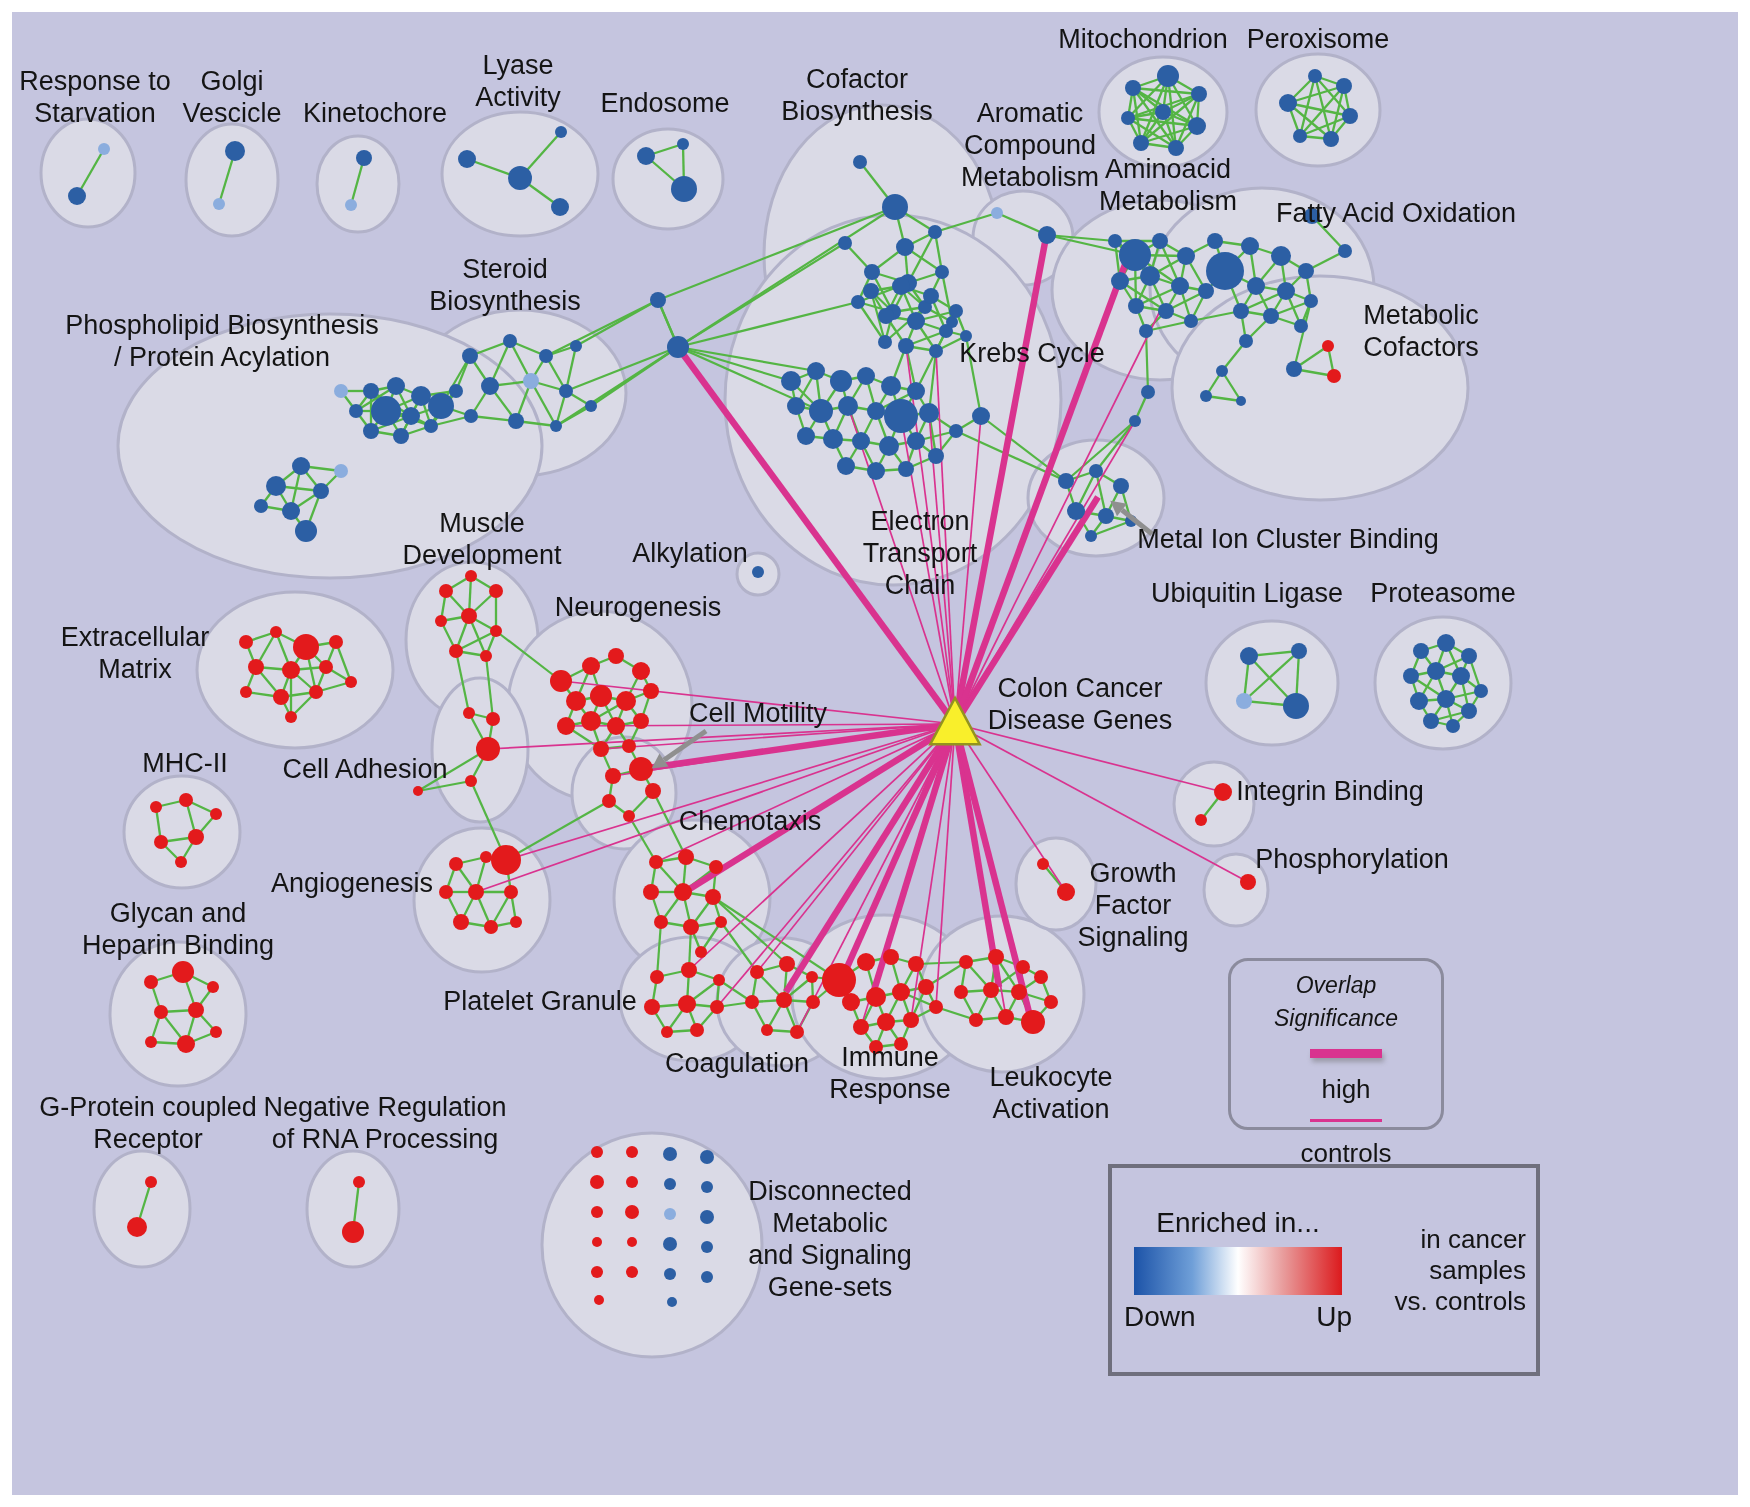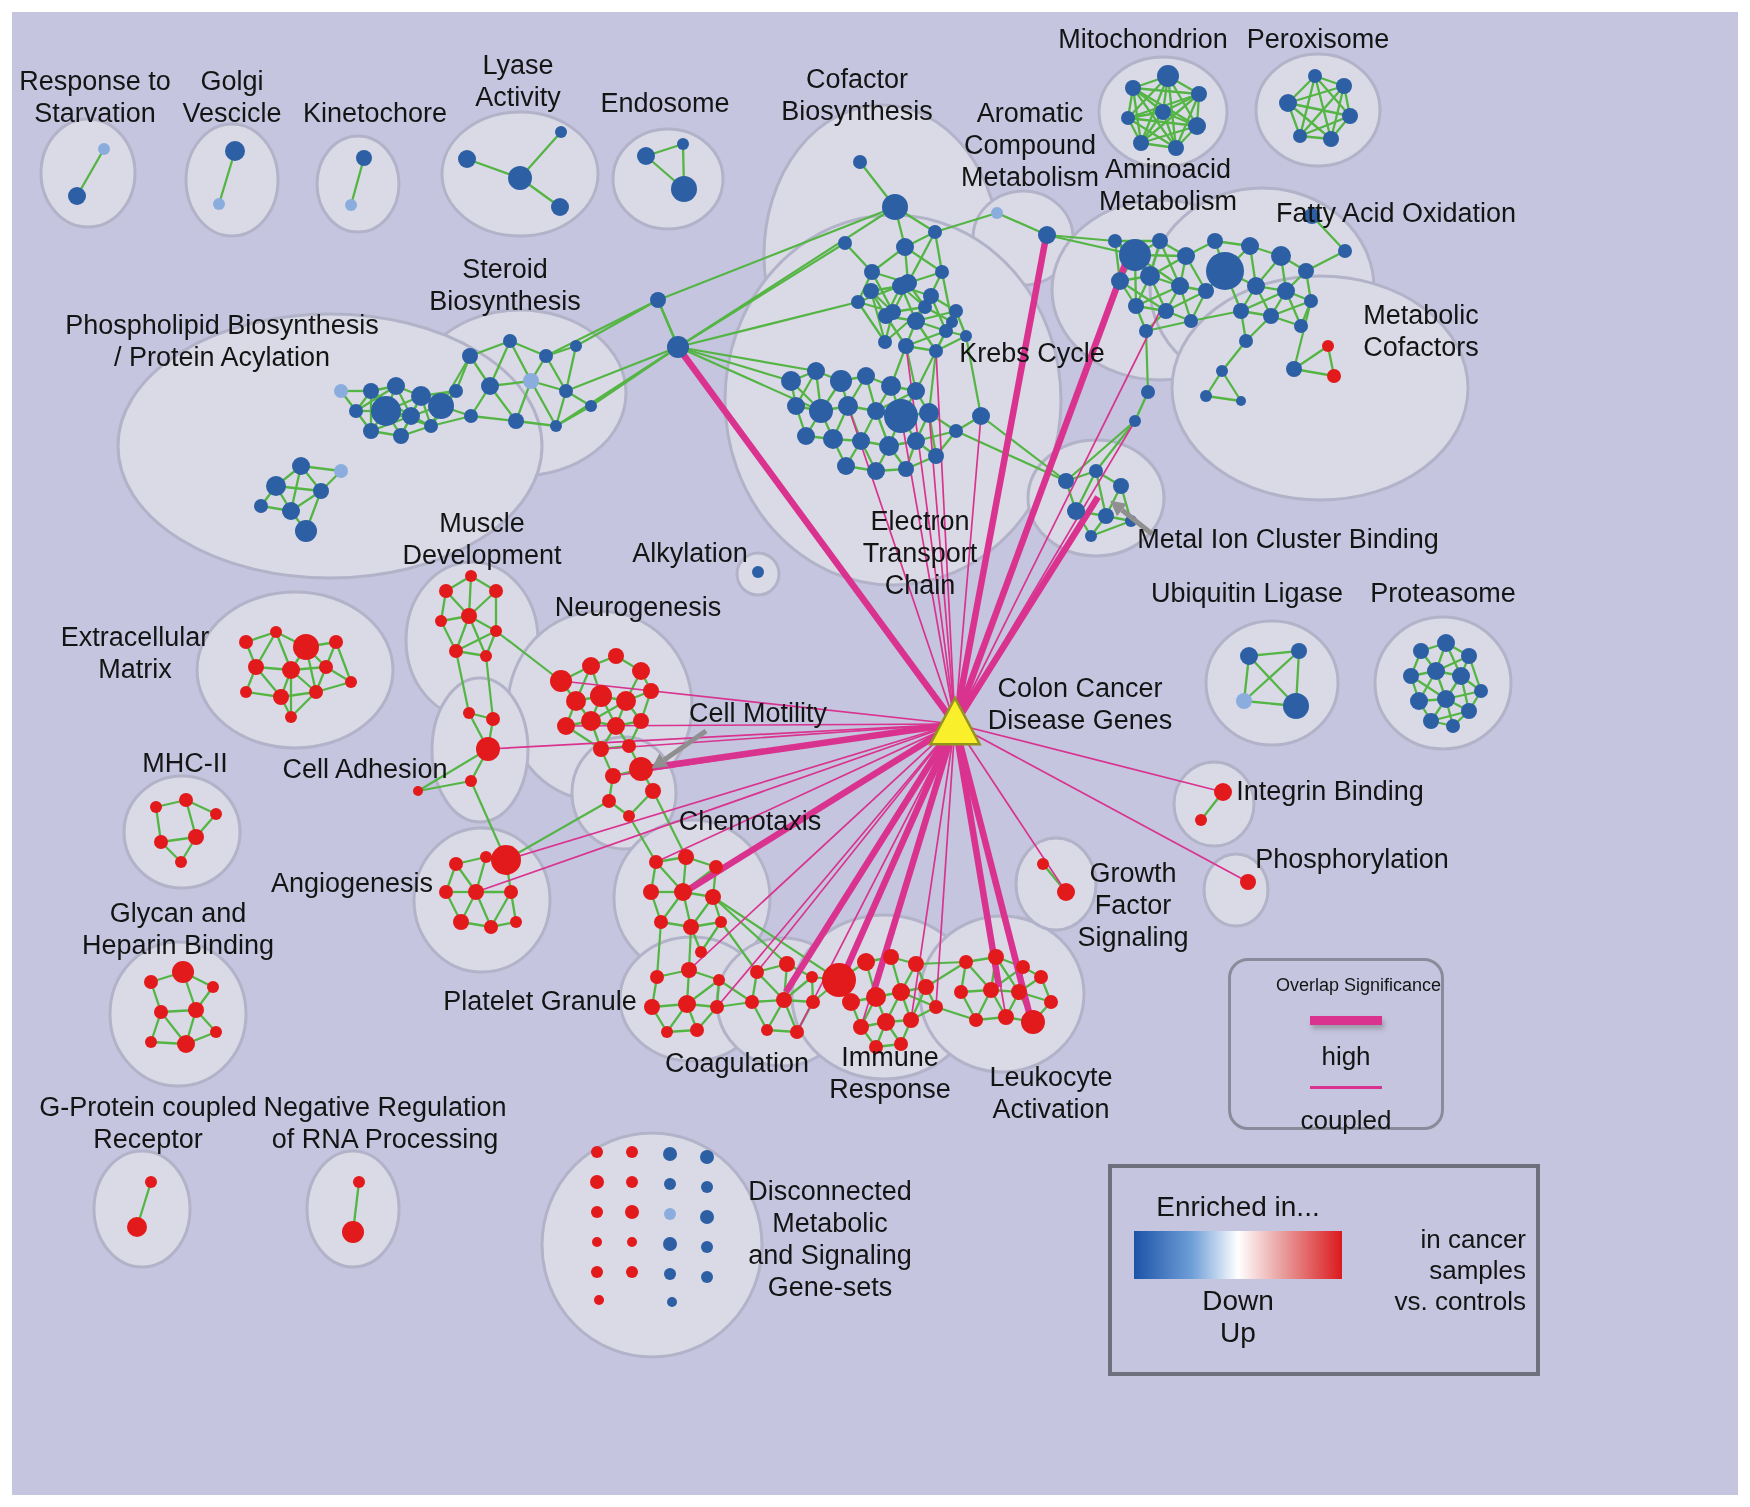"Overlap Significance" .sig-title { font-size: 18px -> 23px; font-style: none -> italic; text-align: right -> center }
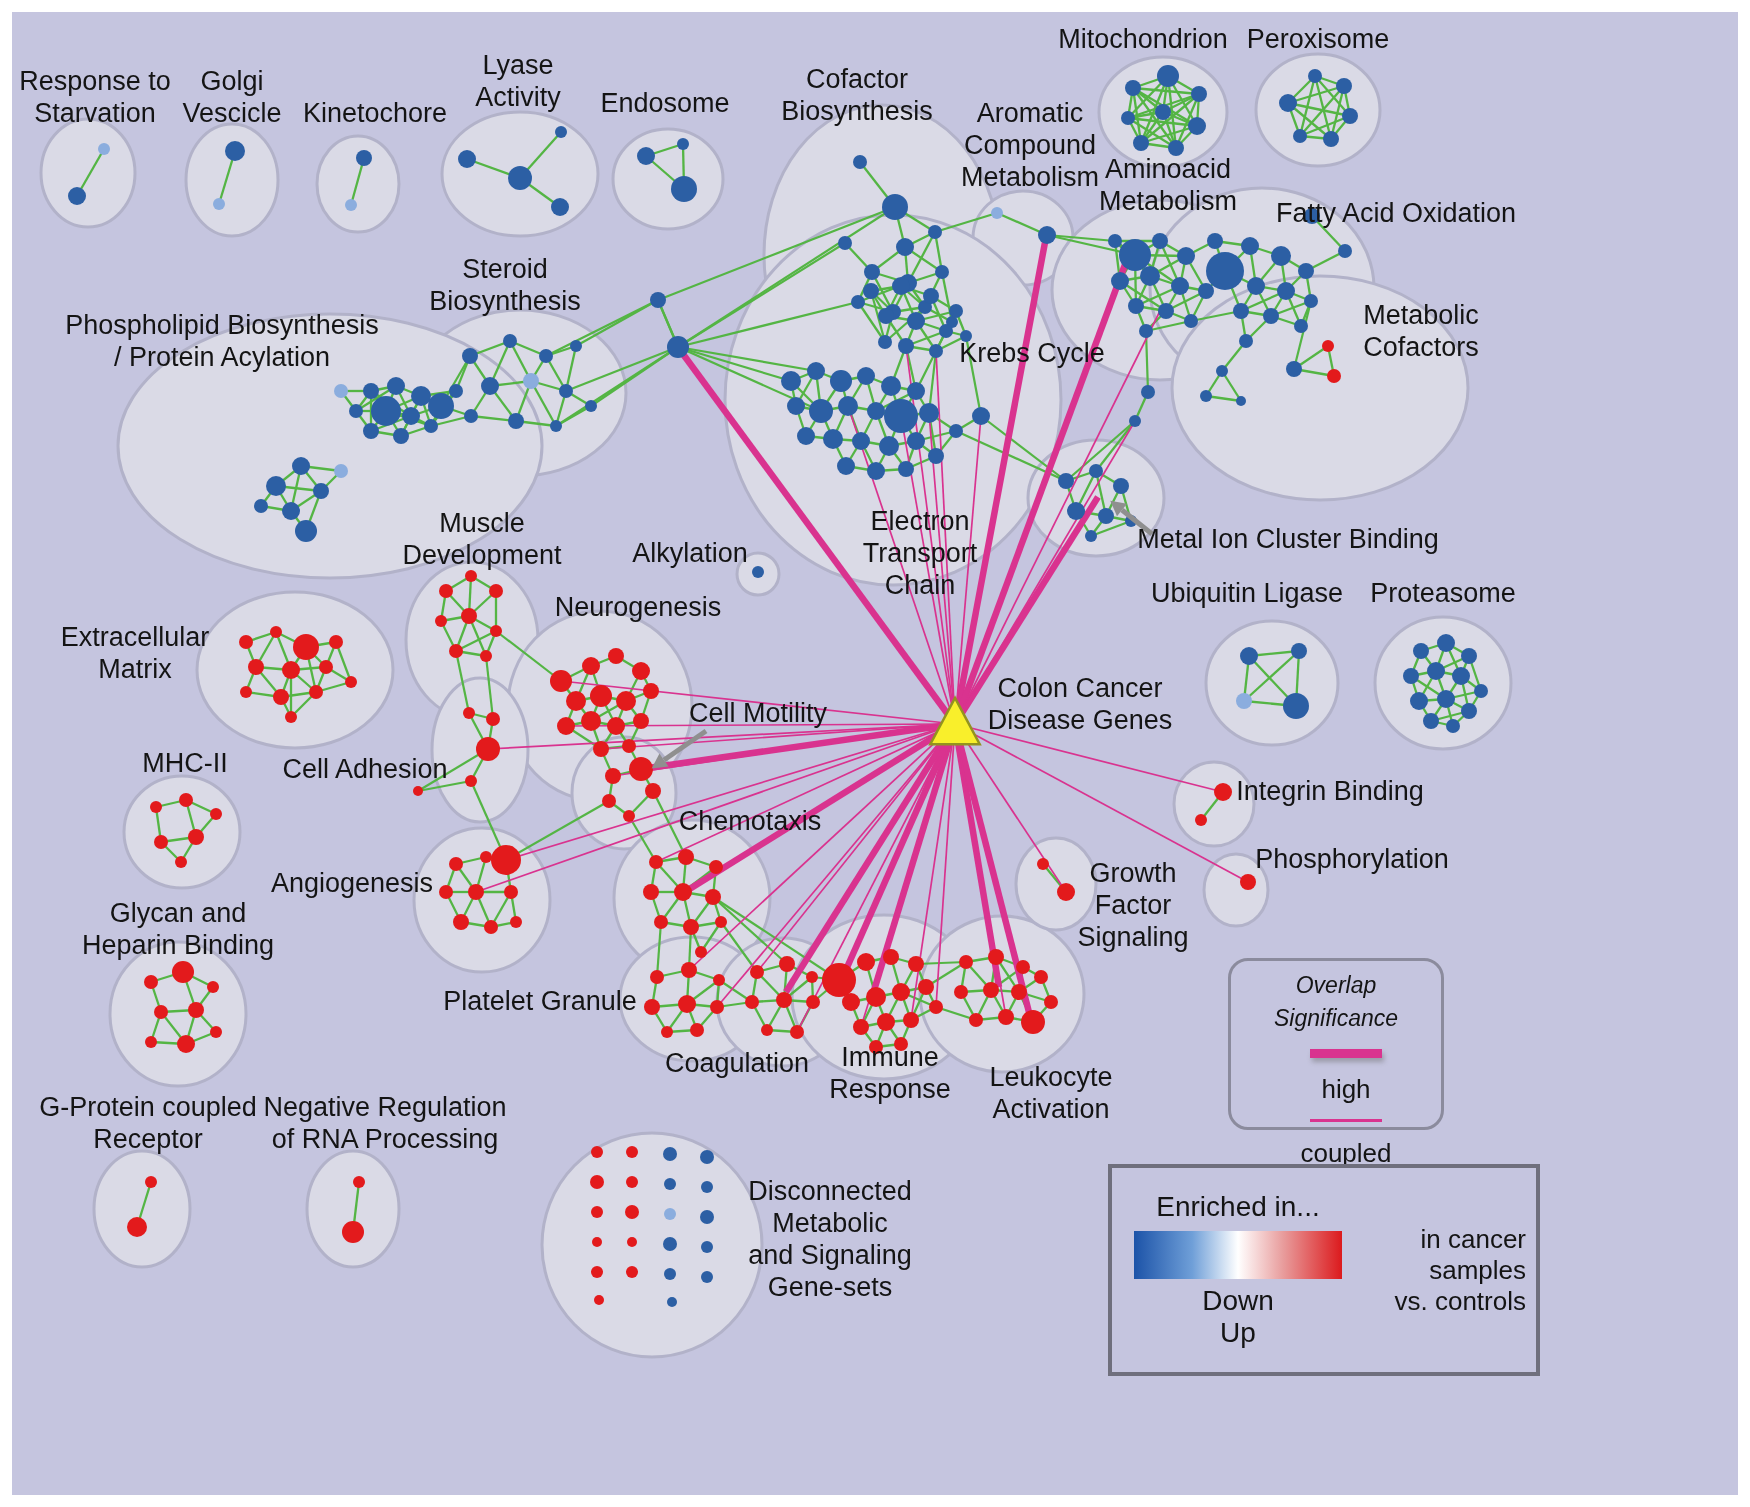"coupled" span { text: coupled -> controls }
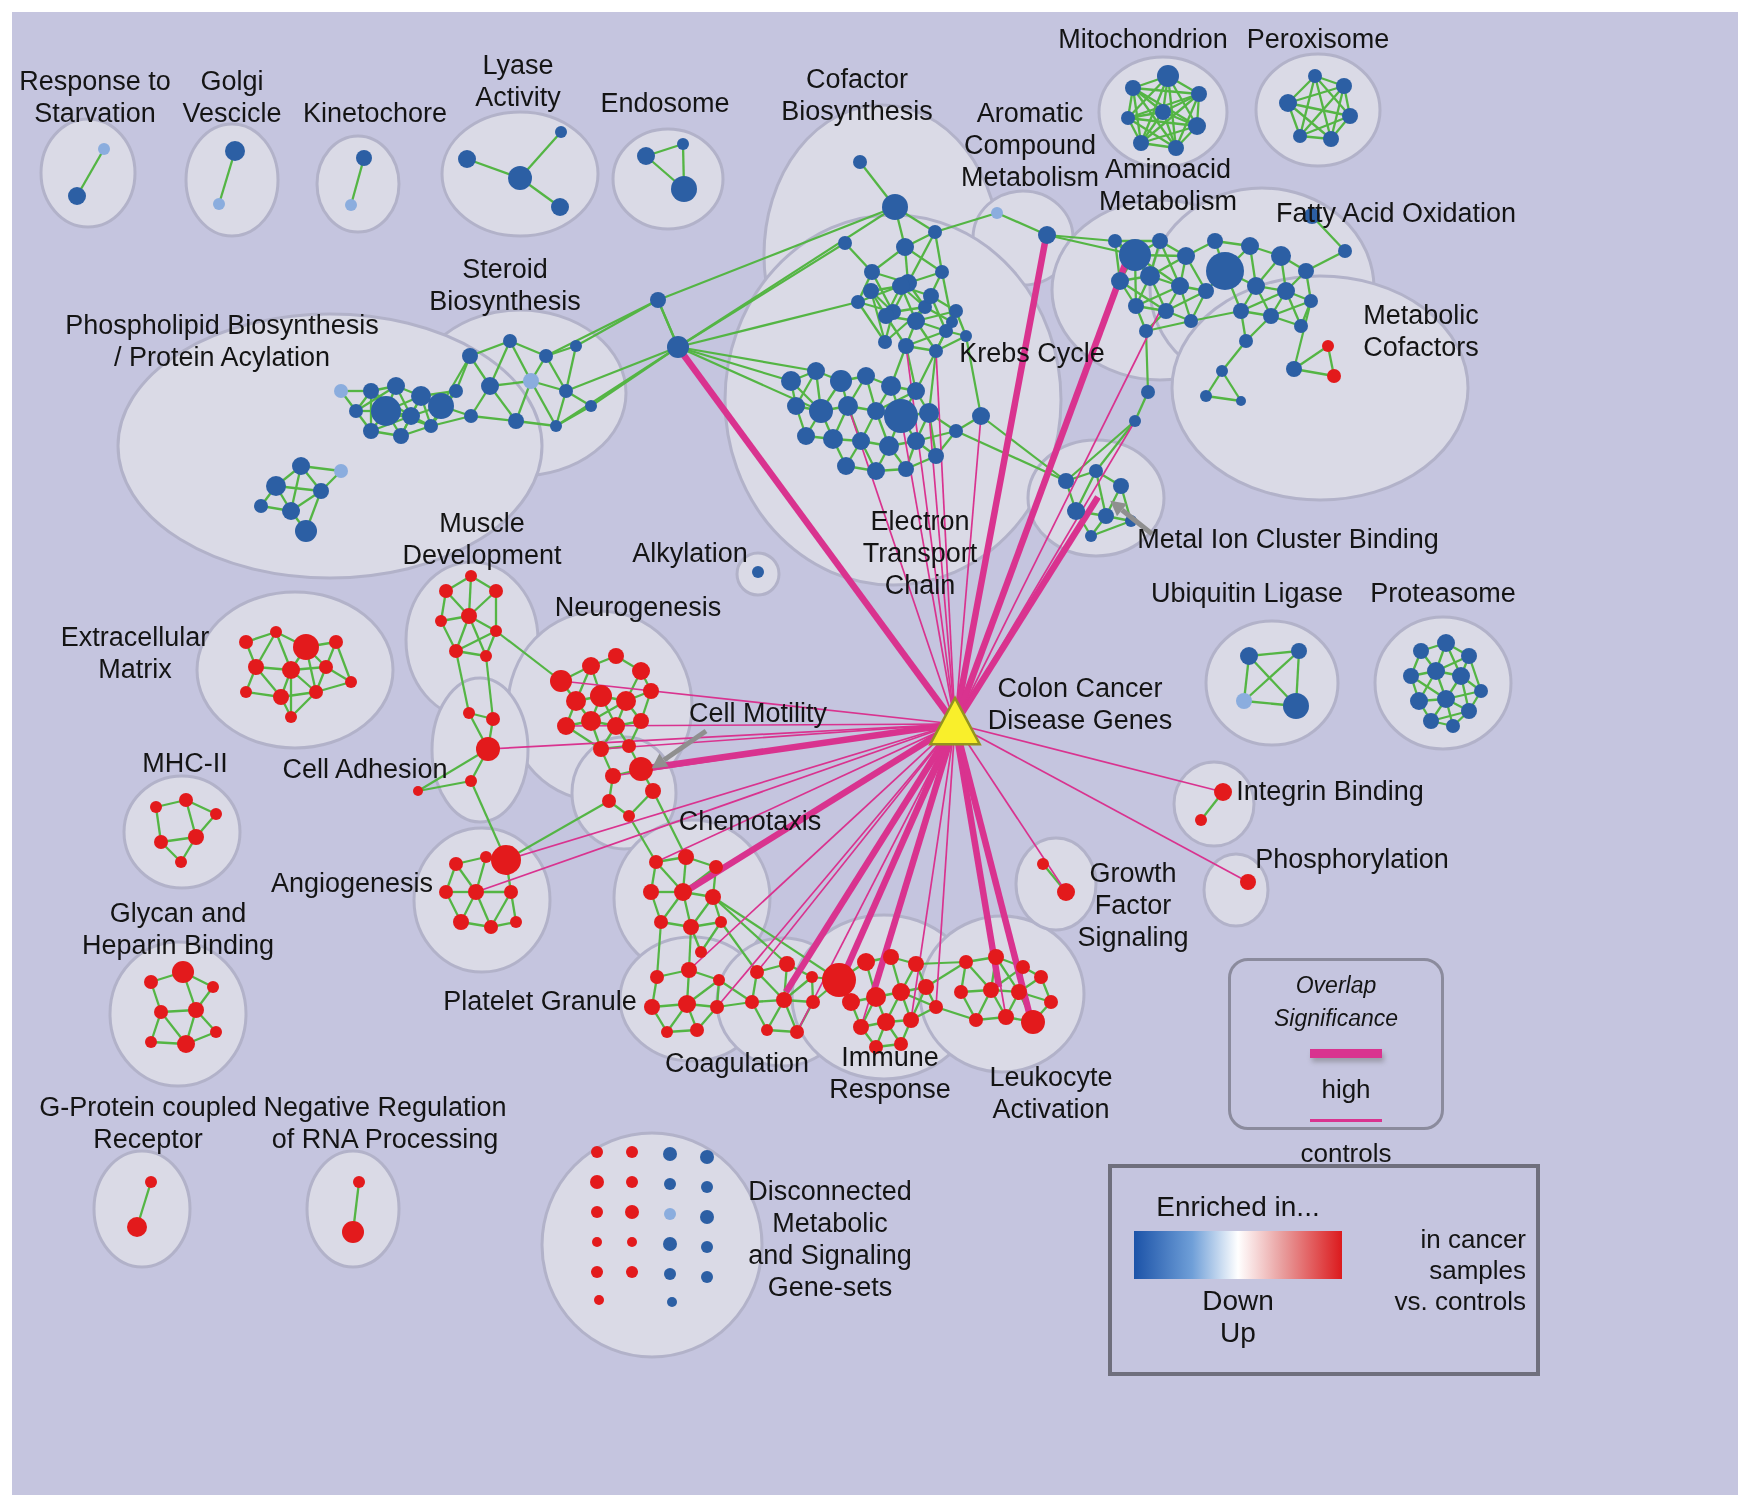"Down" .enr-ends { flex-direction: column -> none }
